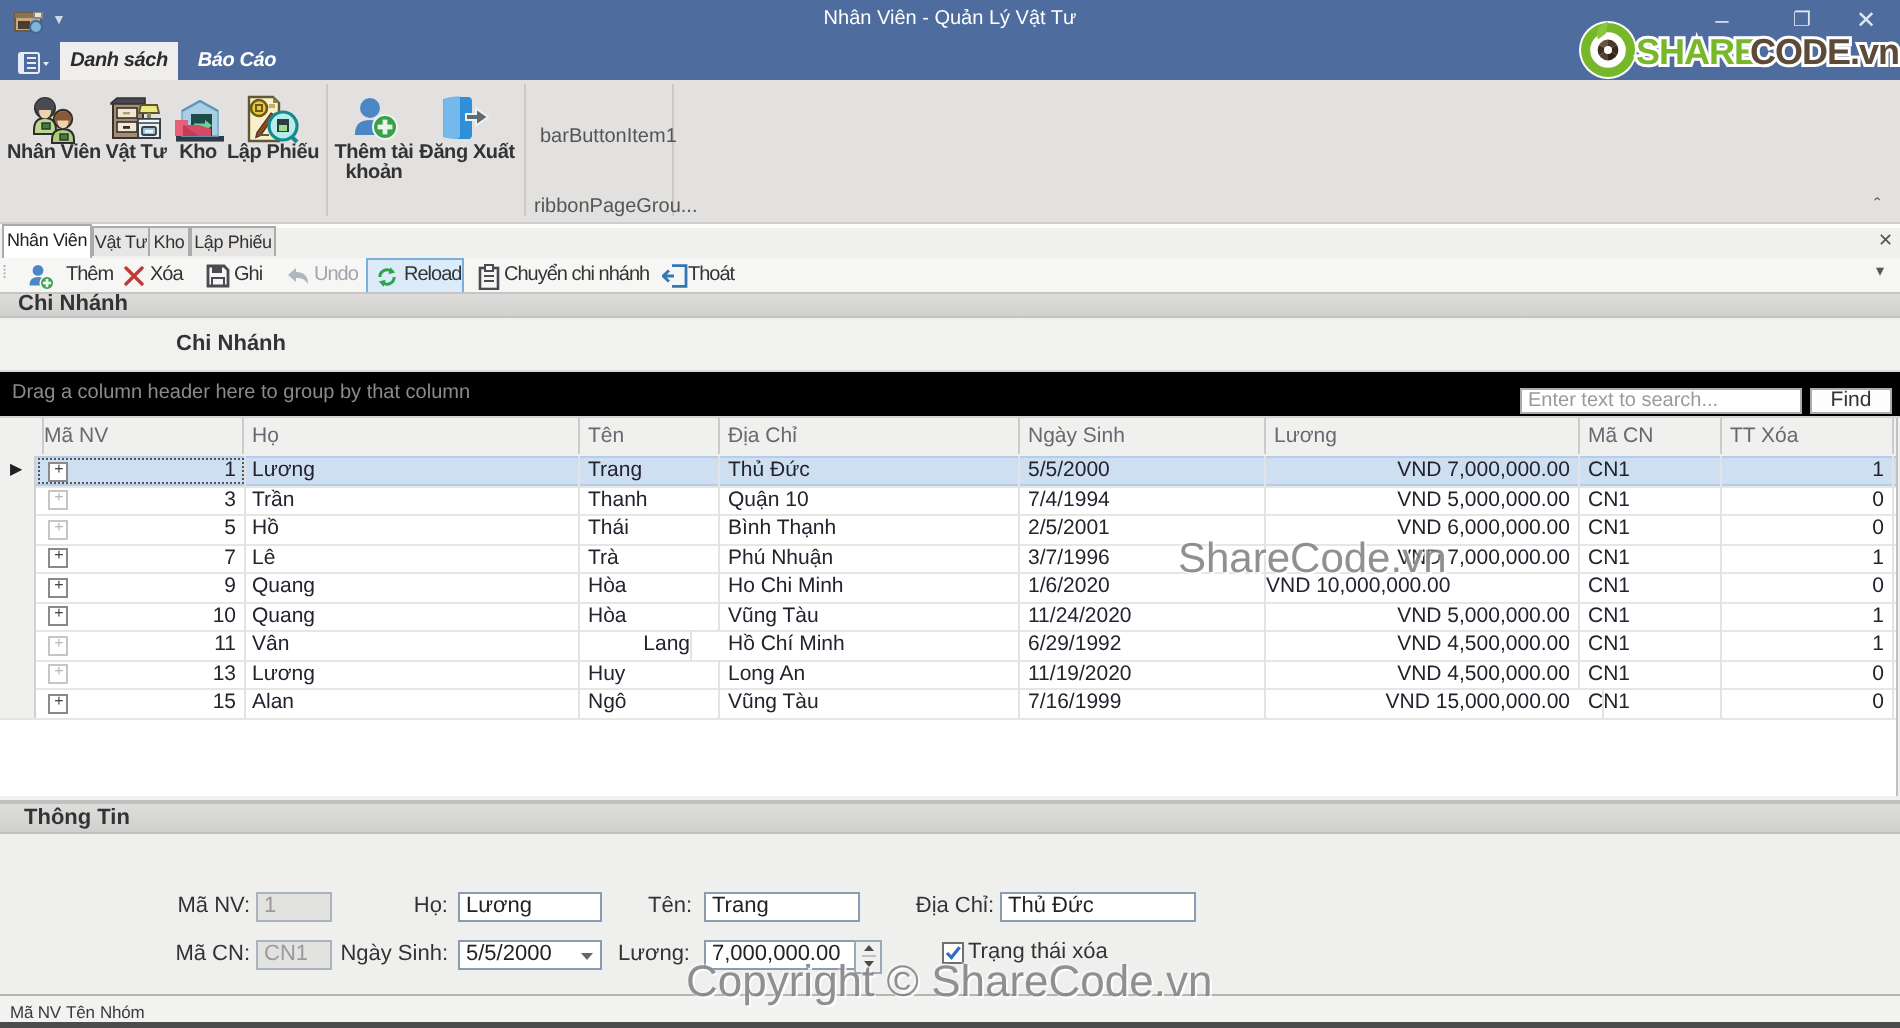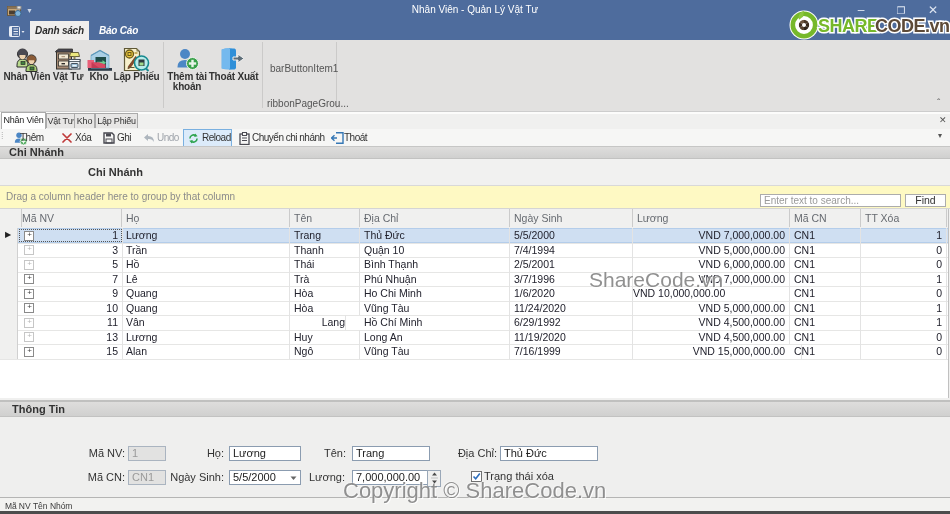"Thoát Xuất" div.abs { text: Thoát -> Đăng }
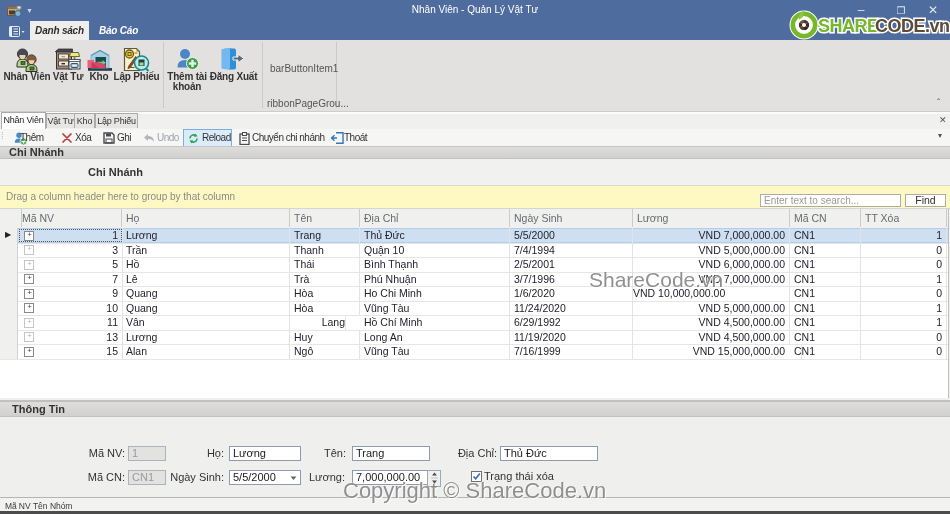"Thêm" div.abs { left: 20px -> 33px }
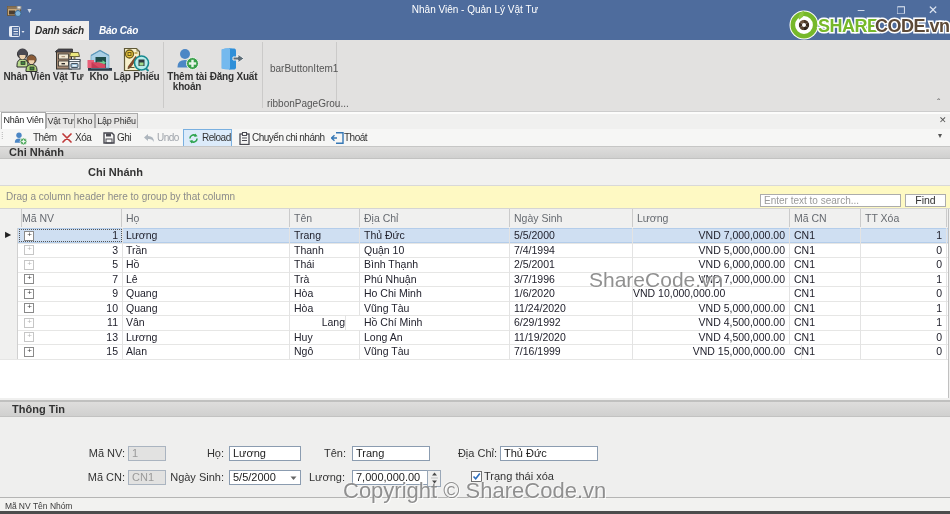"Drag a column header here" #gridpanel { background: #fef9c3 -> #000000 }
